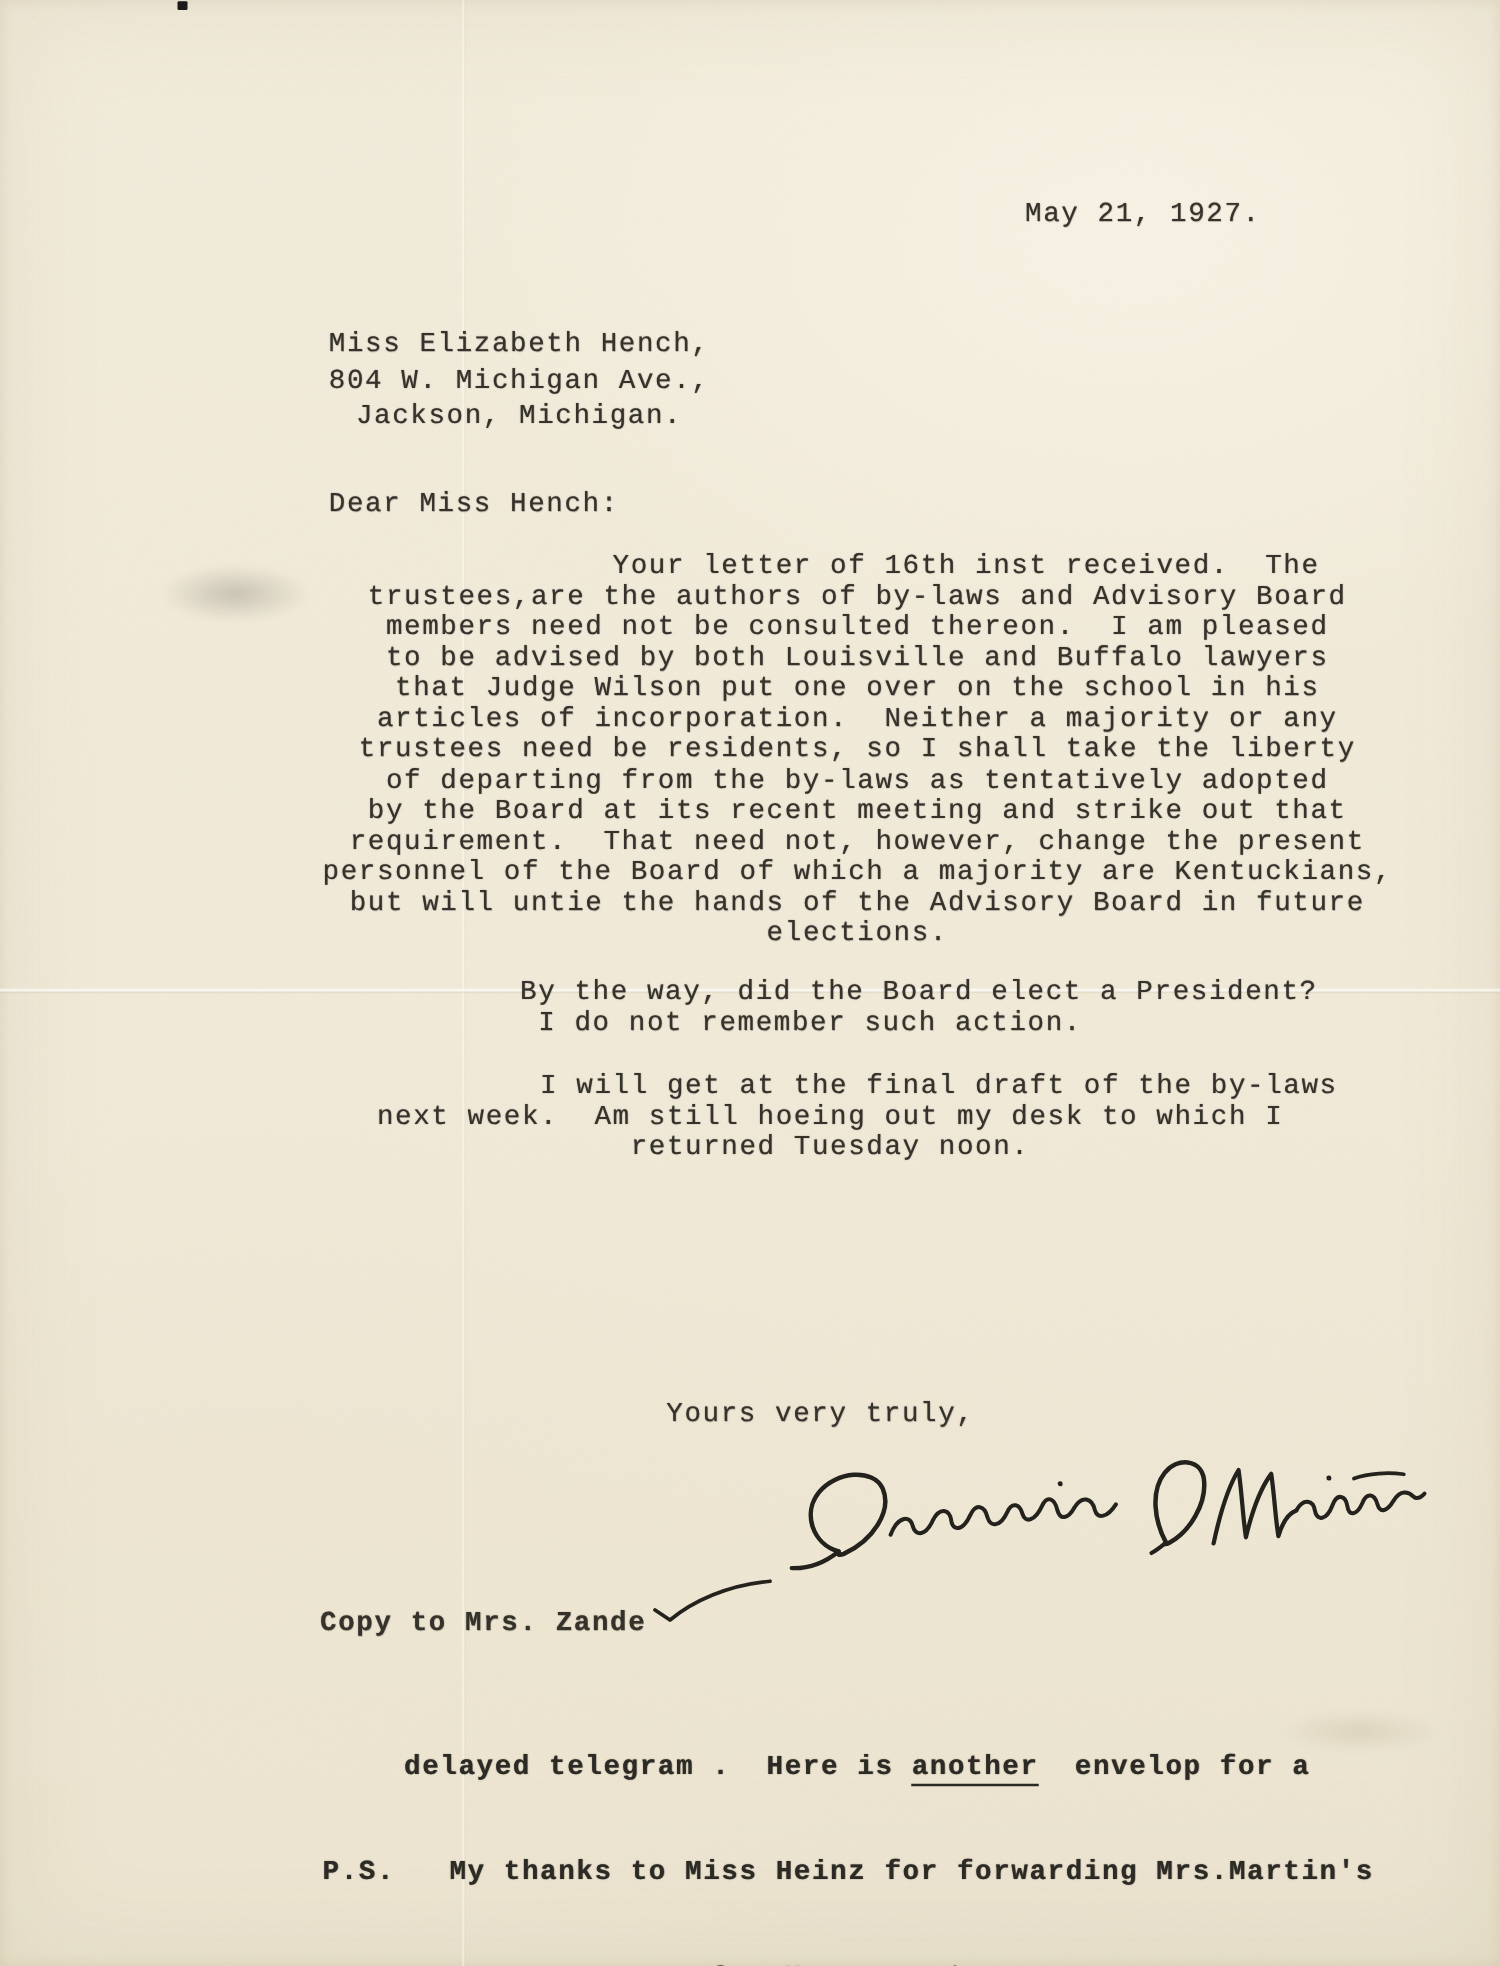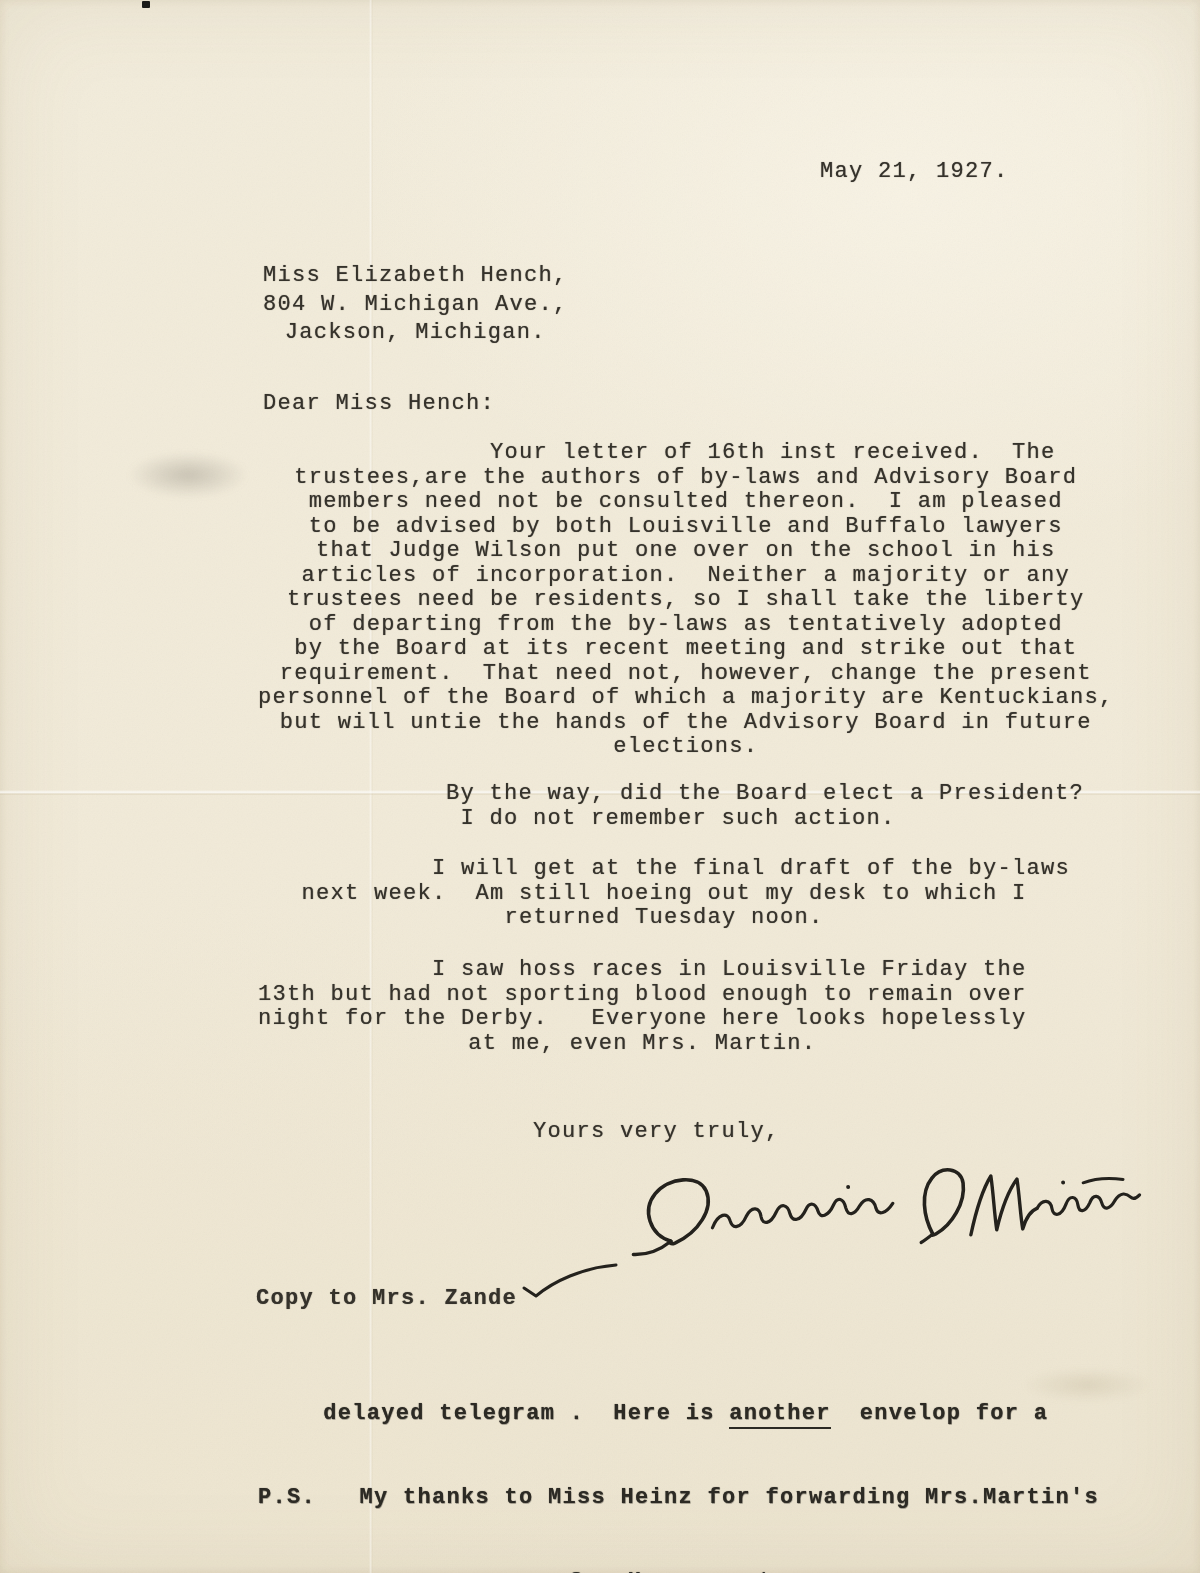"By the way, did the" div.type { left: 272px -> 242px }
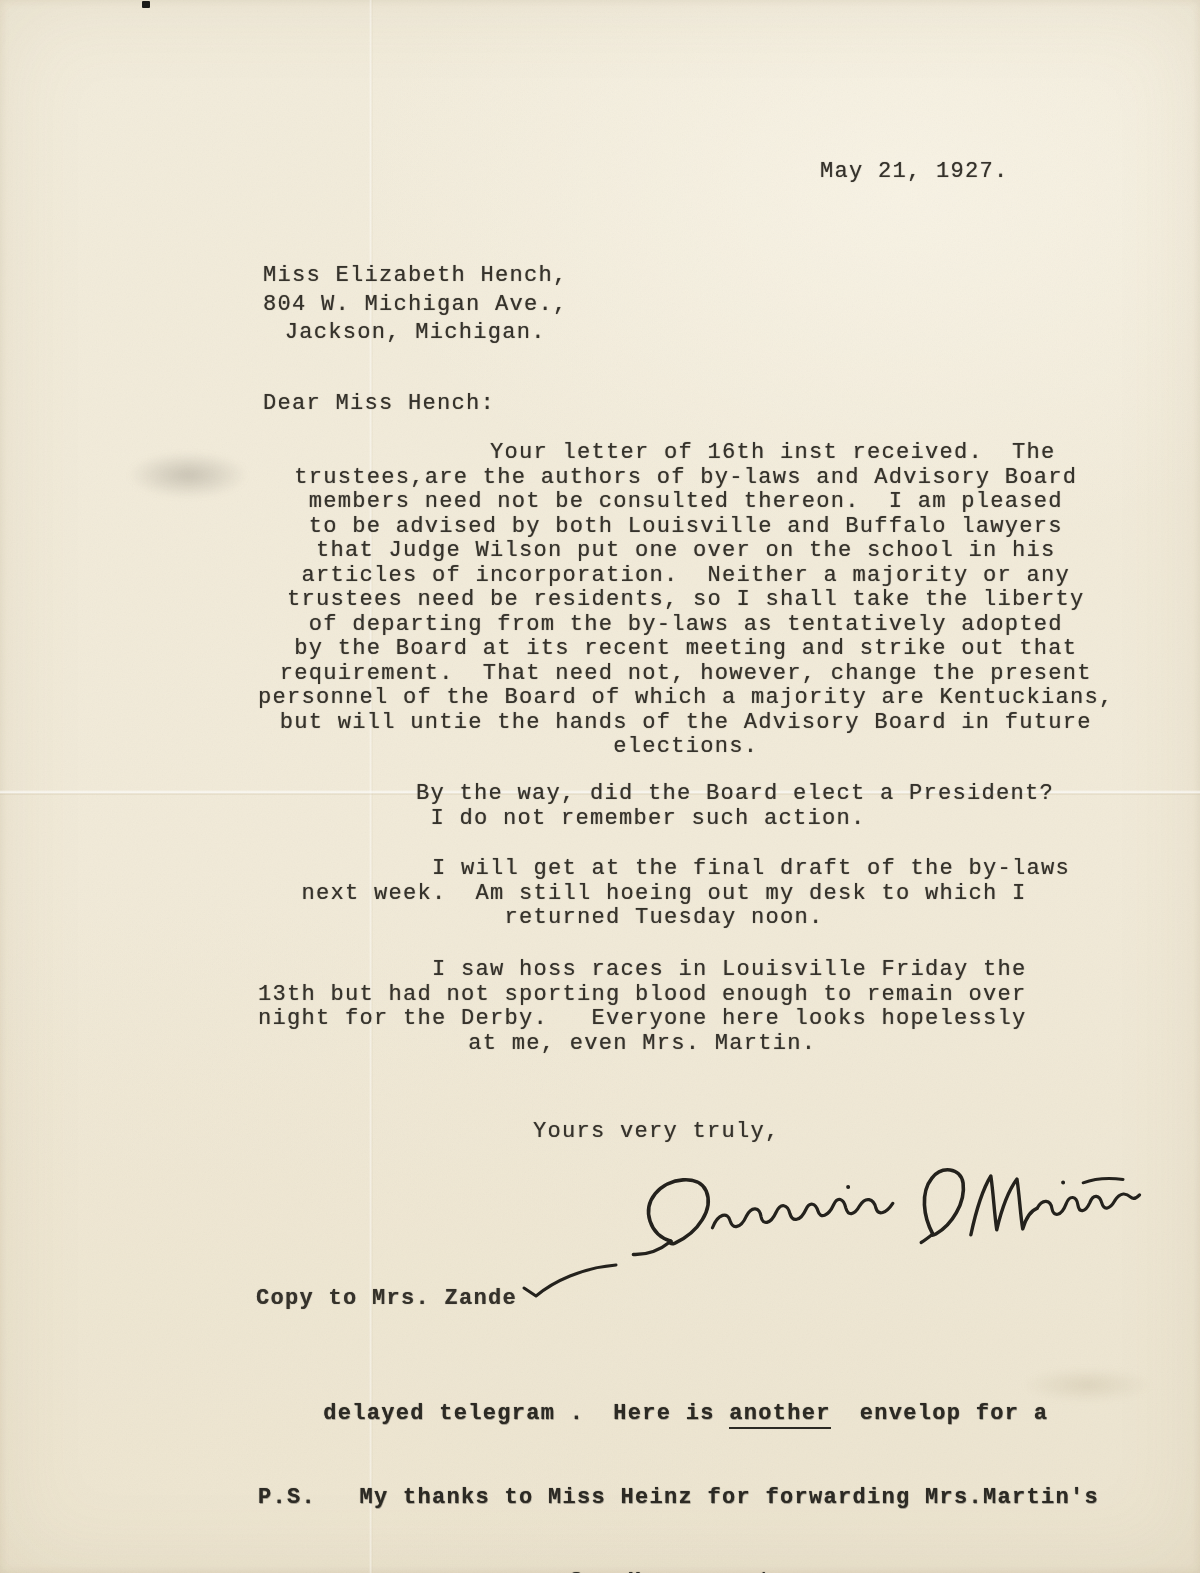"I saw hoss races in" div.type { html: <div> I saw hoss races in Louisville Friday the 13th but had not sporting blood enough to remain over night for the Derby. Everyone here looks hopelessly at me, even Mrs. Martin.</div> -> none }
